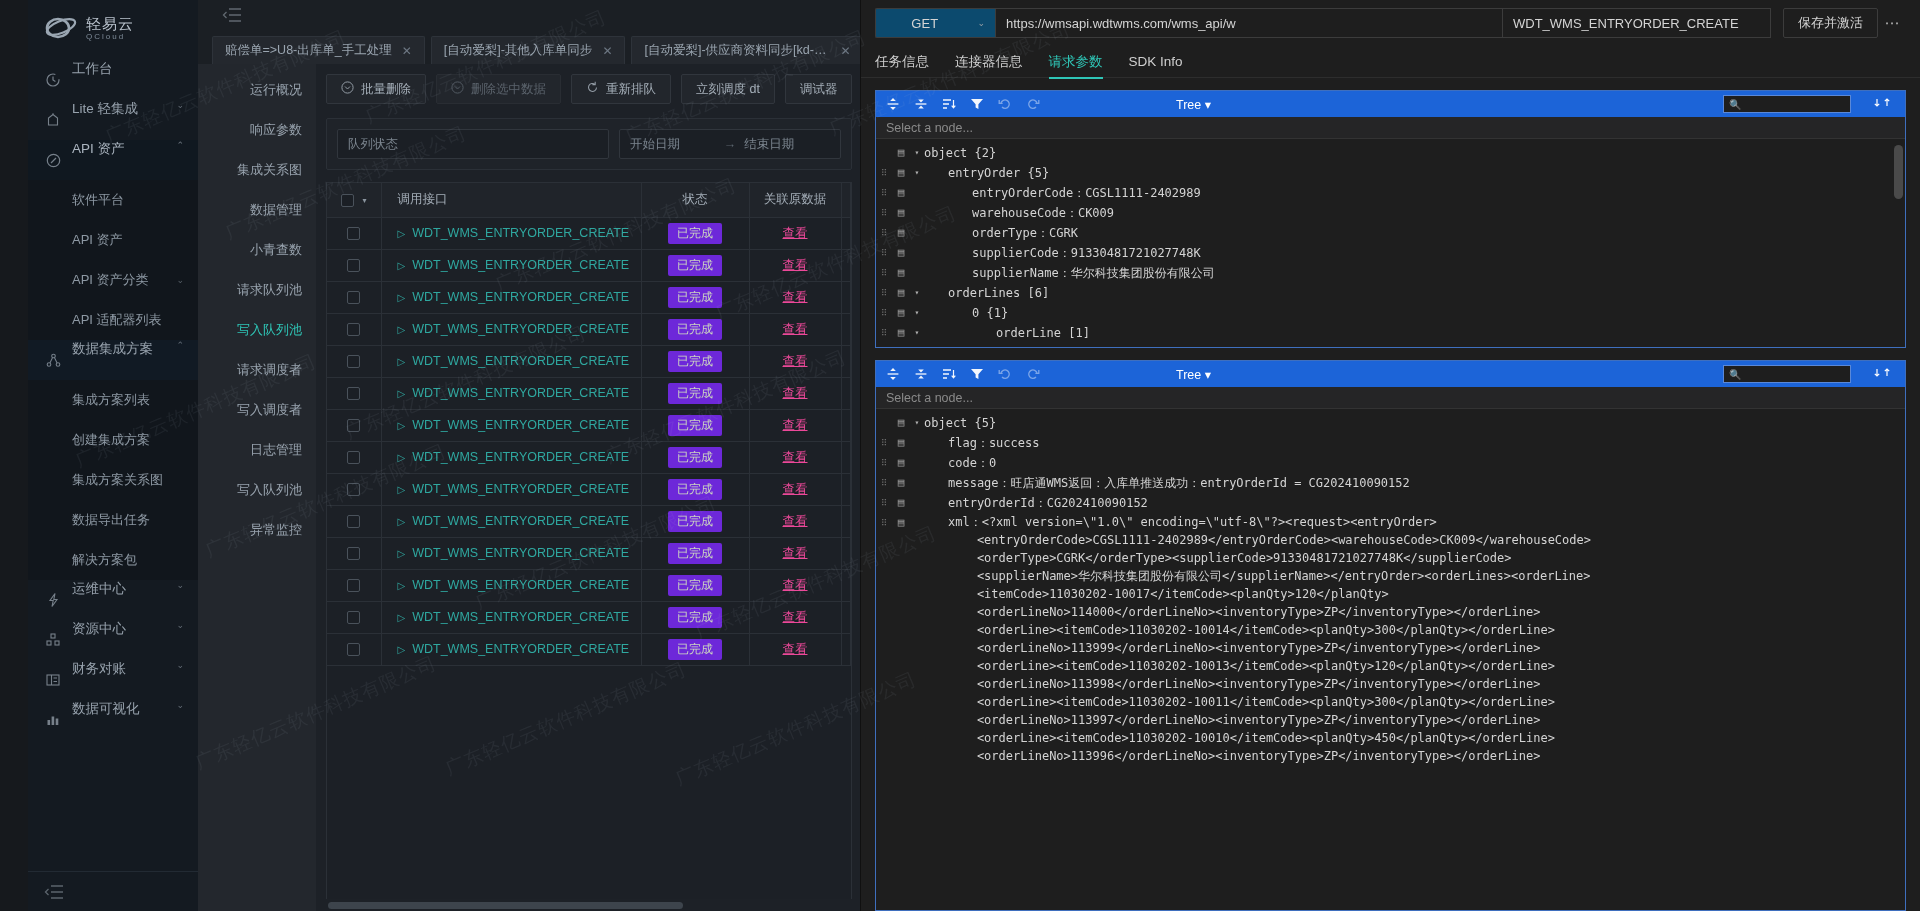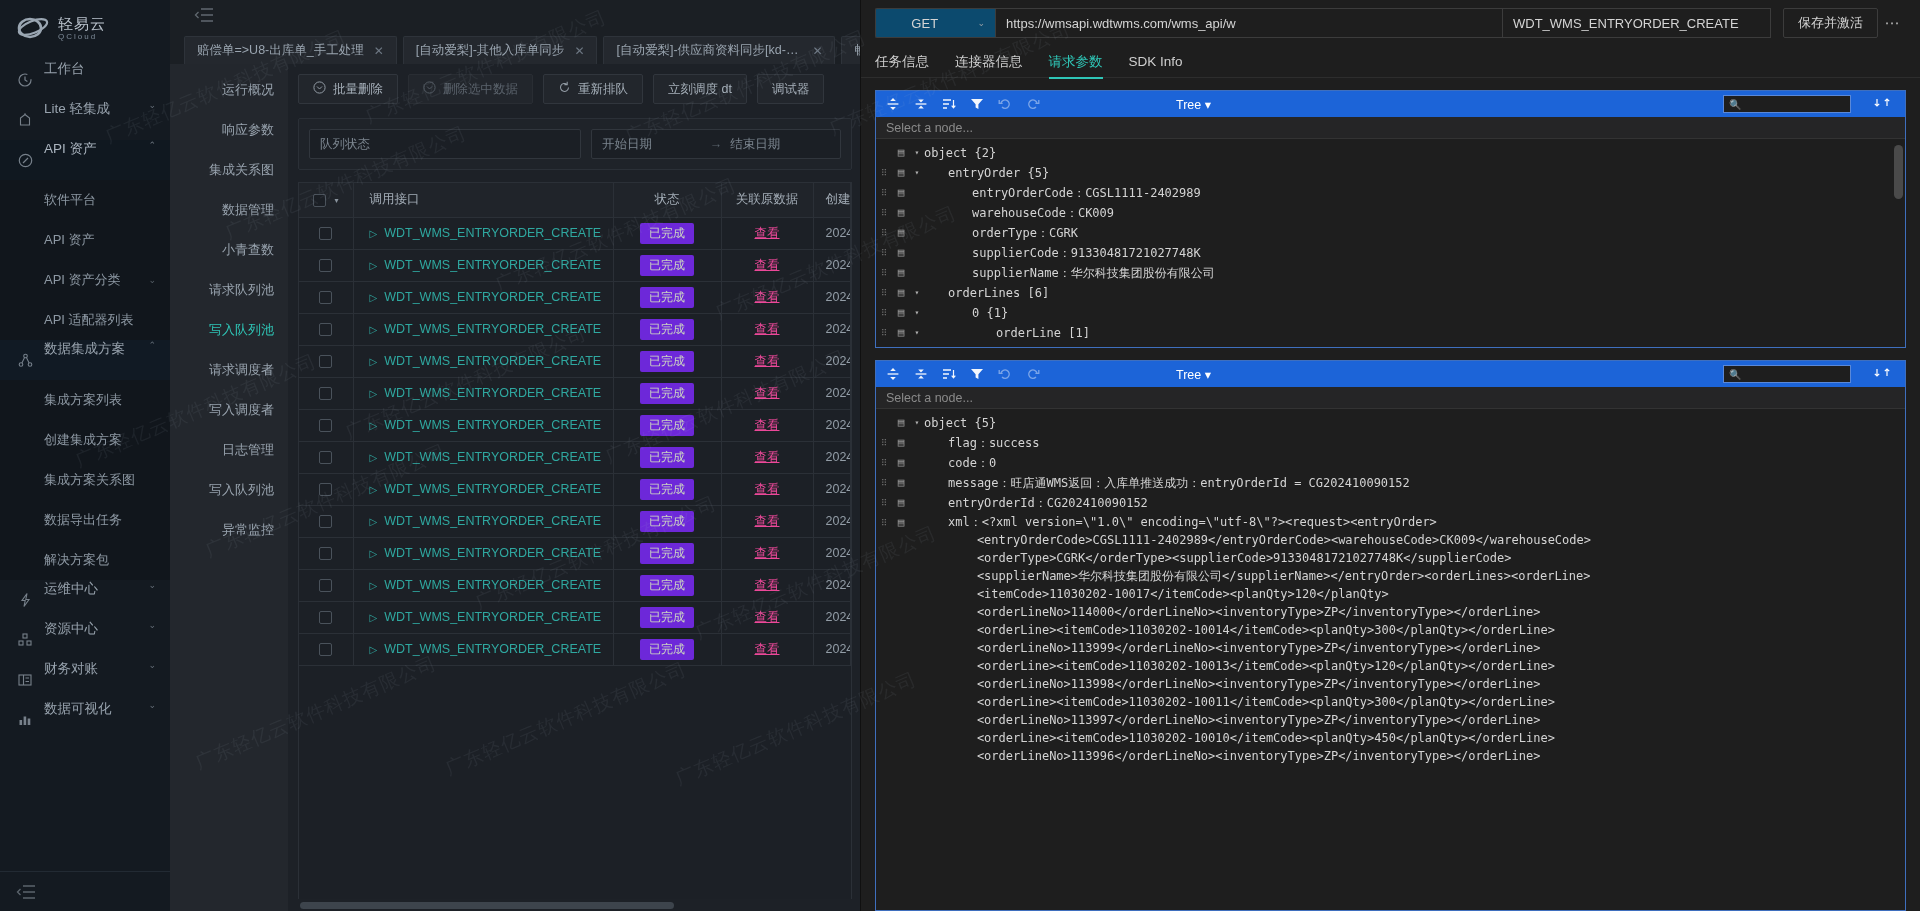"轻易云" #app { padding-left: none -> 28px }
